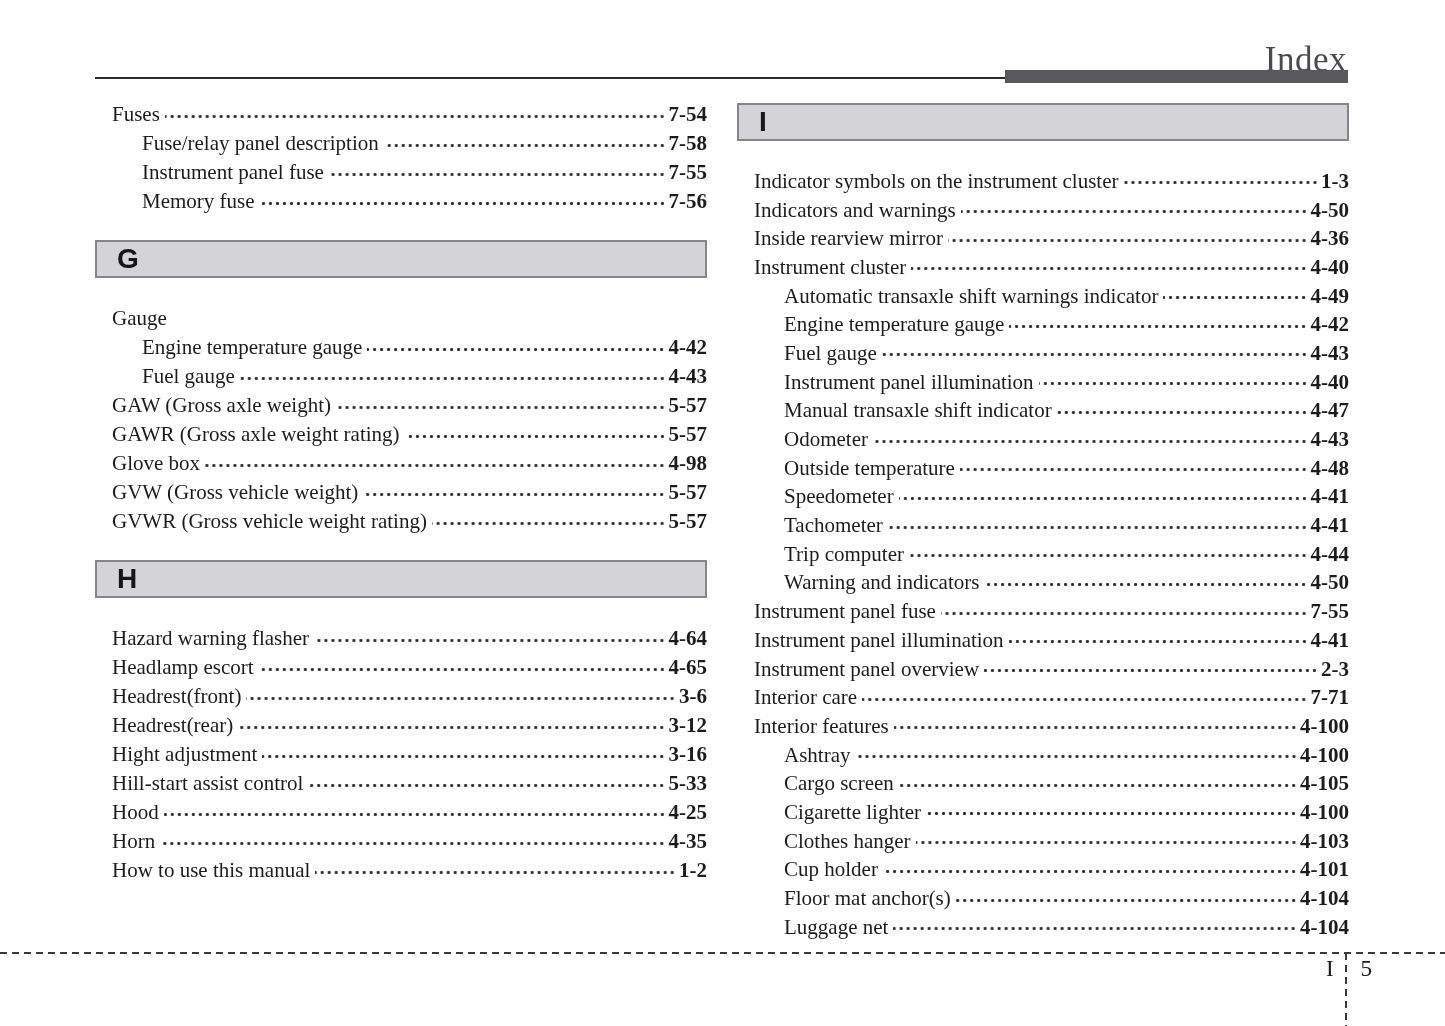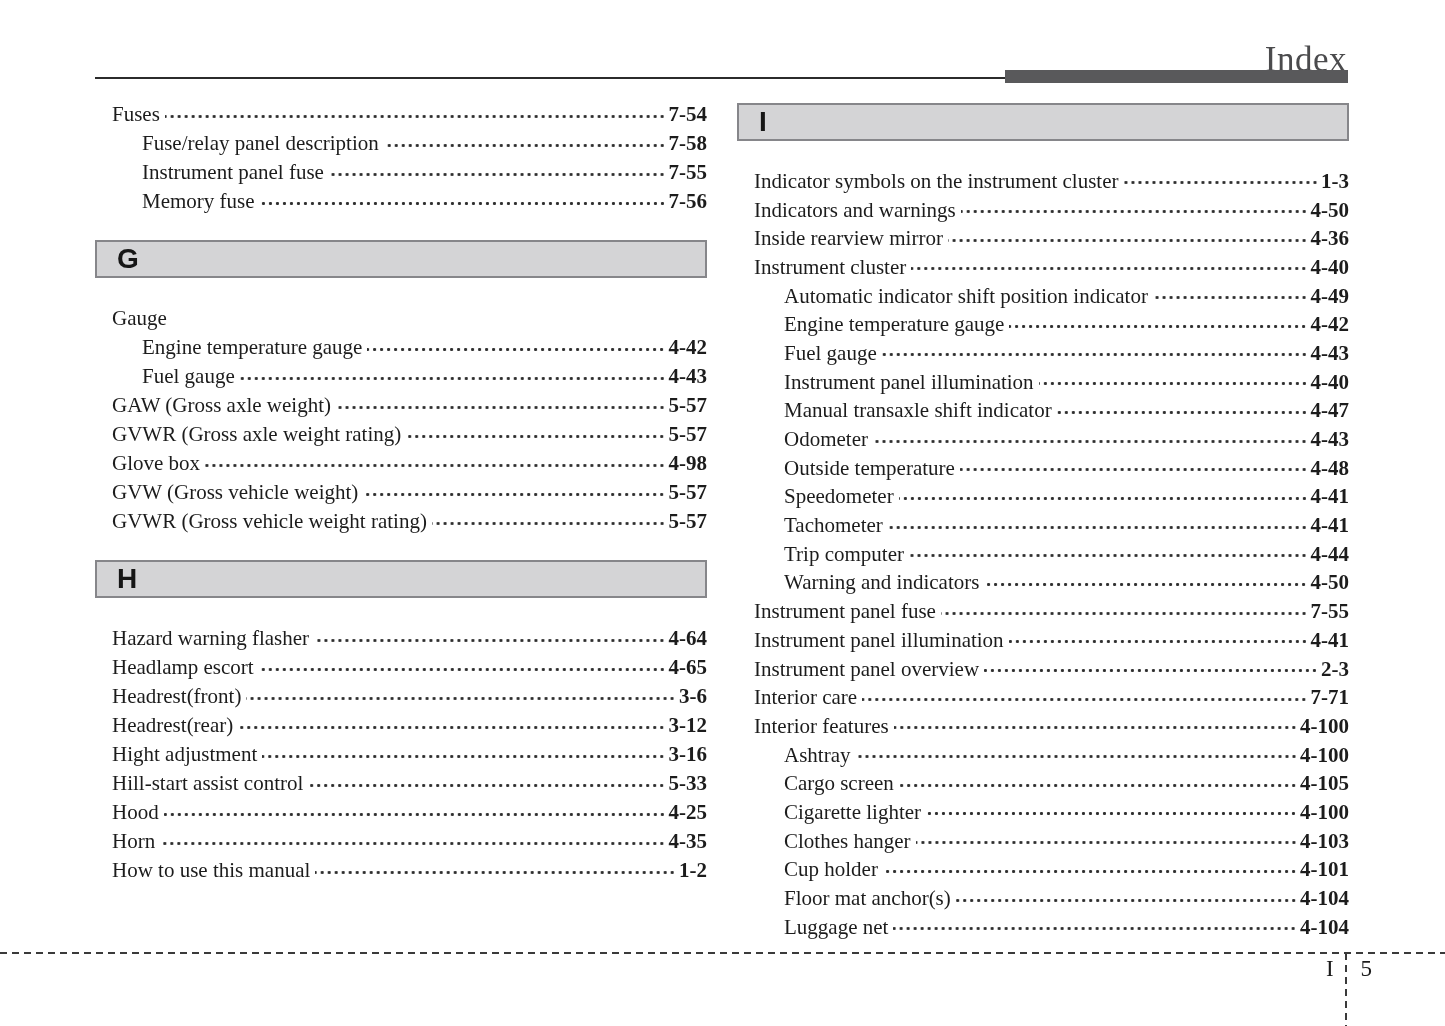"Automatic indicator shift position" span.label { text: indicator shift position -> transaxle shift warnings }
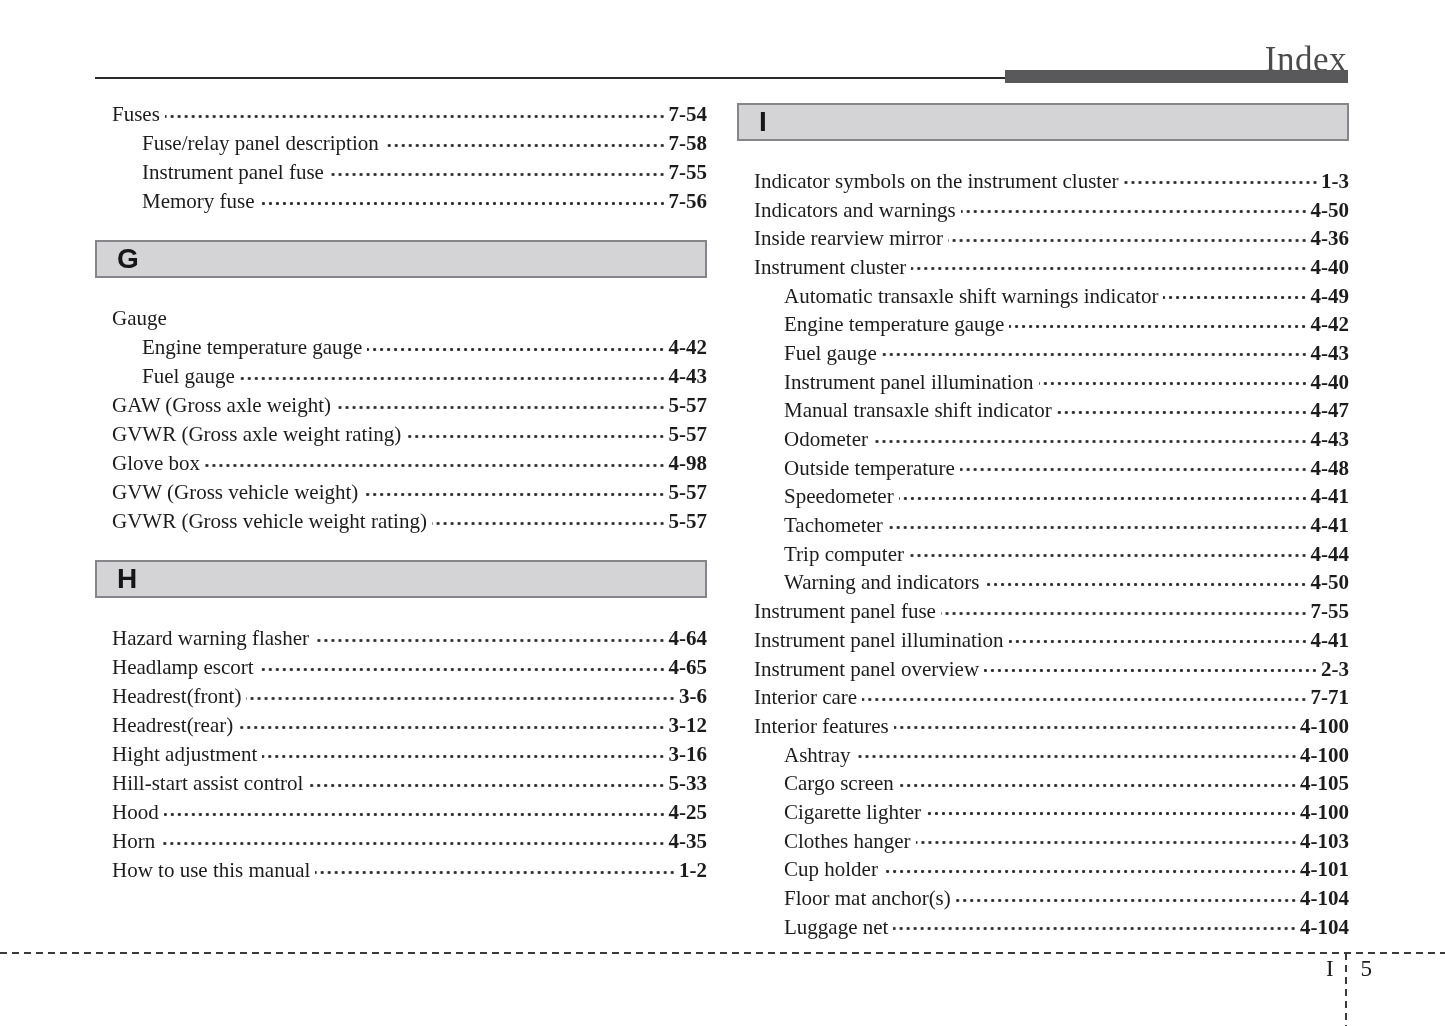"GVWR (Gross axle weight rating)" span.label { text: GVWR -> GAWR }
